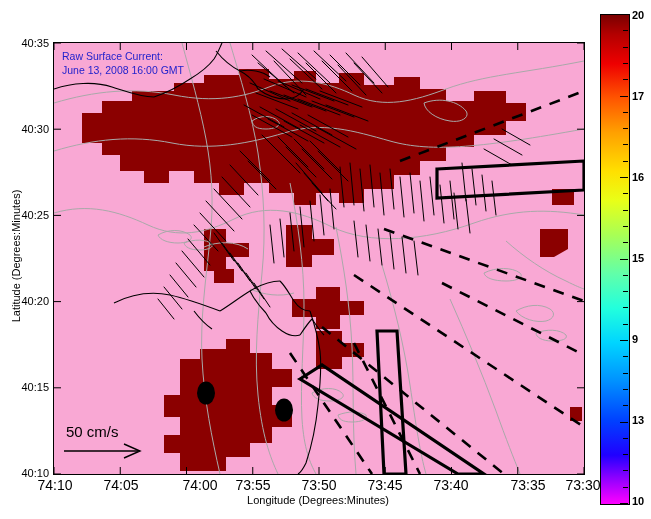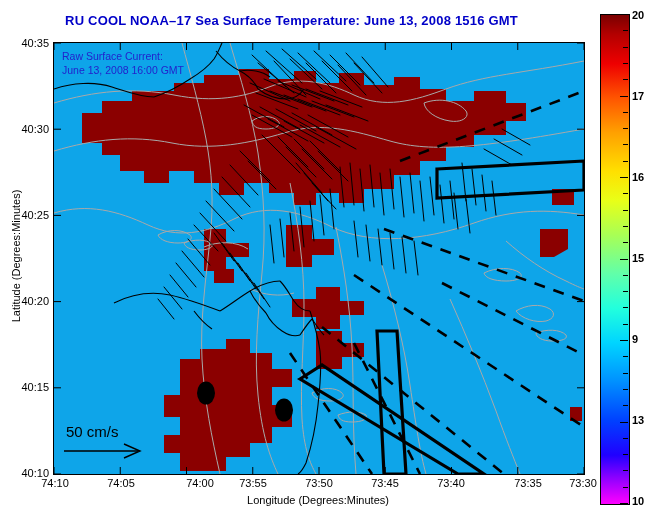"RU COOL NOAA–17 Sea Surface" div { html: <div>RU COOL NOAA–17 Sea Surface Temperature: June 13, 2008 1516 GMT</div> -> none }
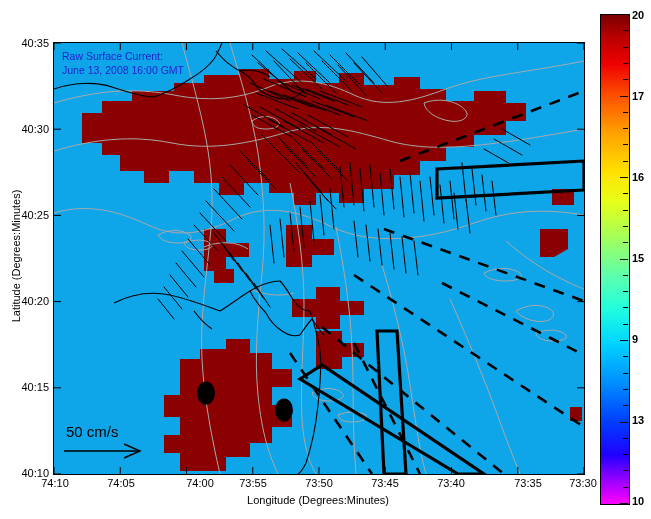"Raw Surface Current:" #plot { background: #0ea5e9 -> #f9a8d4 }
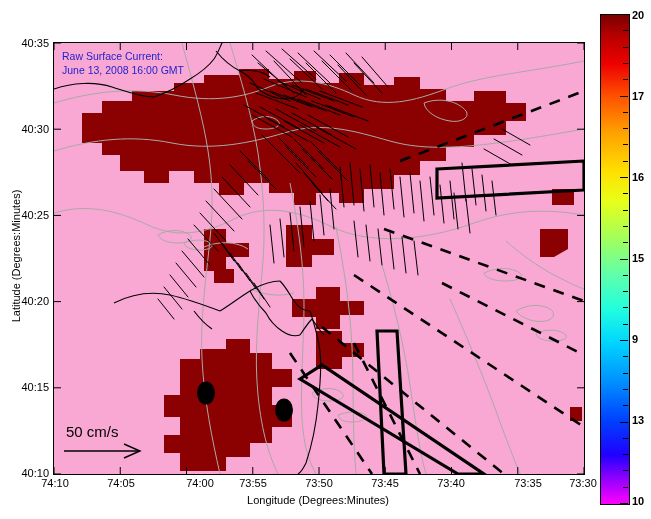"74:10" .xtick { font-size: 11px -> 14px }
